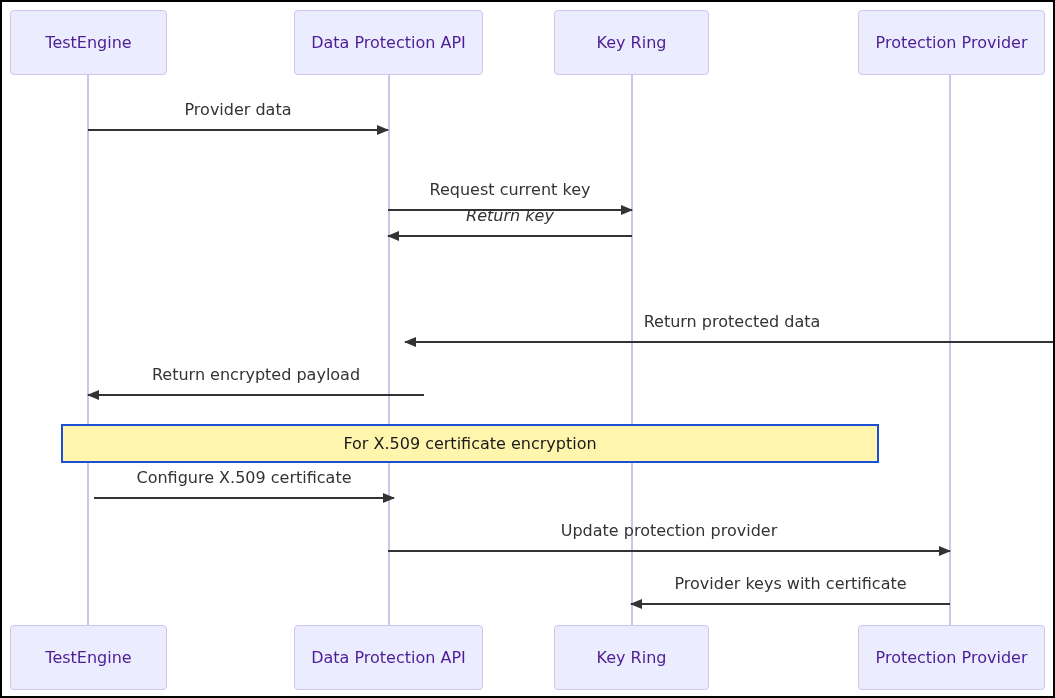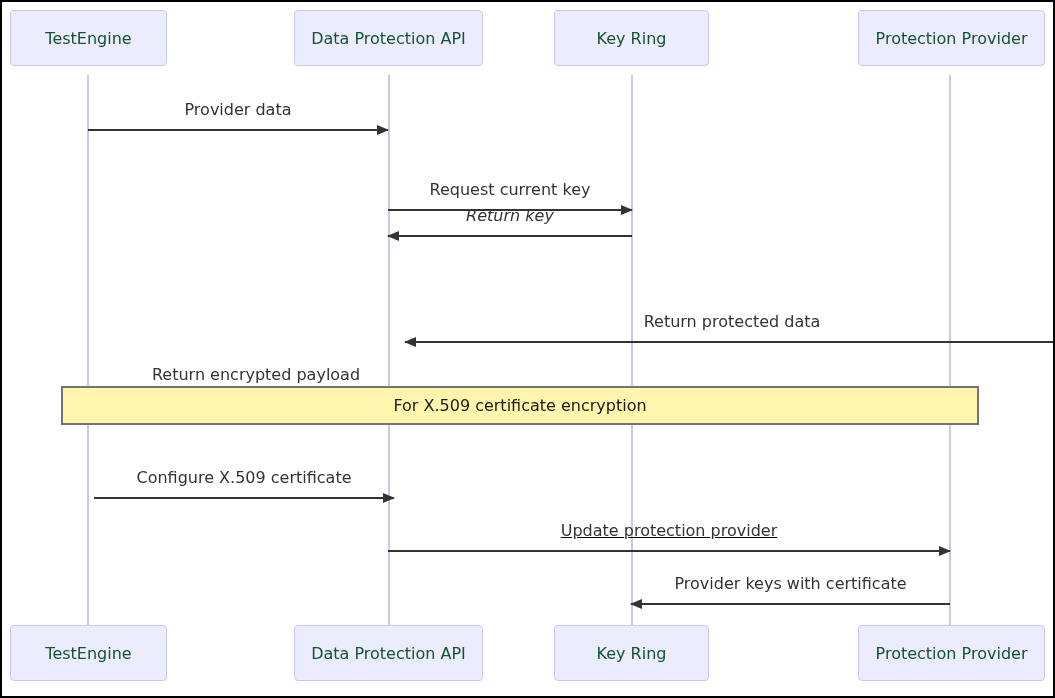"TestEngine" .actor { color: #14532d -> #4c1d95; height: 56px -> 65px }
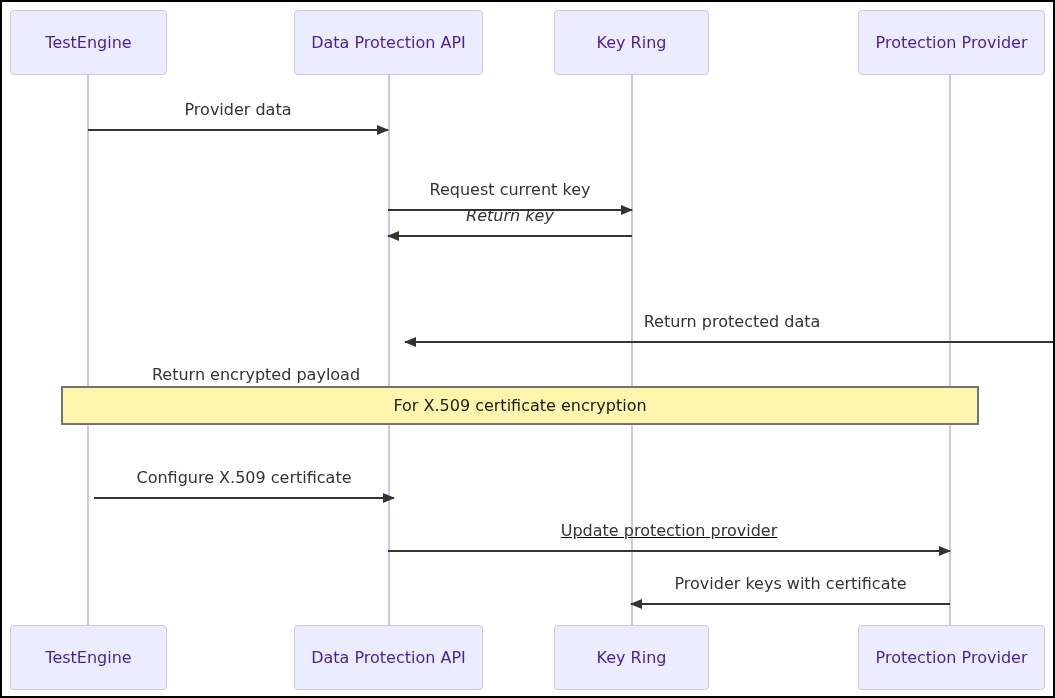"For X.509 certificate encryption" .note { border: 2px solid #737373 -> 2px solid #1d4ed8; top: 384px -> 422px; width: 918px -> 818px }
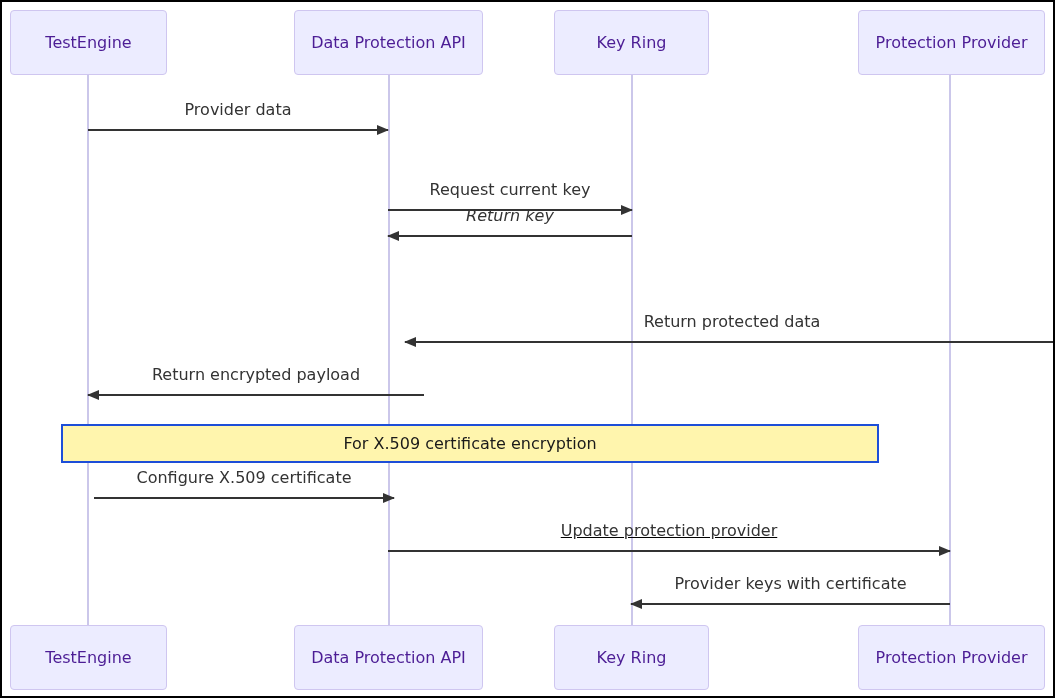"Update protection provider" div.msg { text-decoration: underline -> none }
